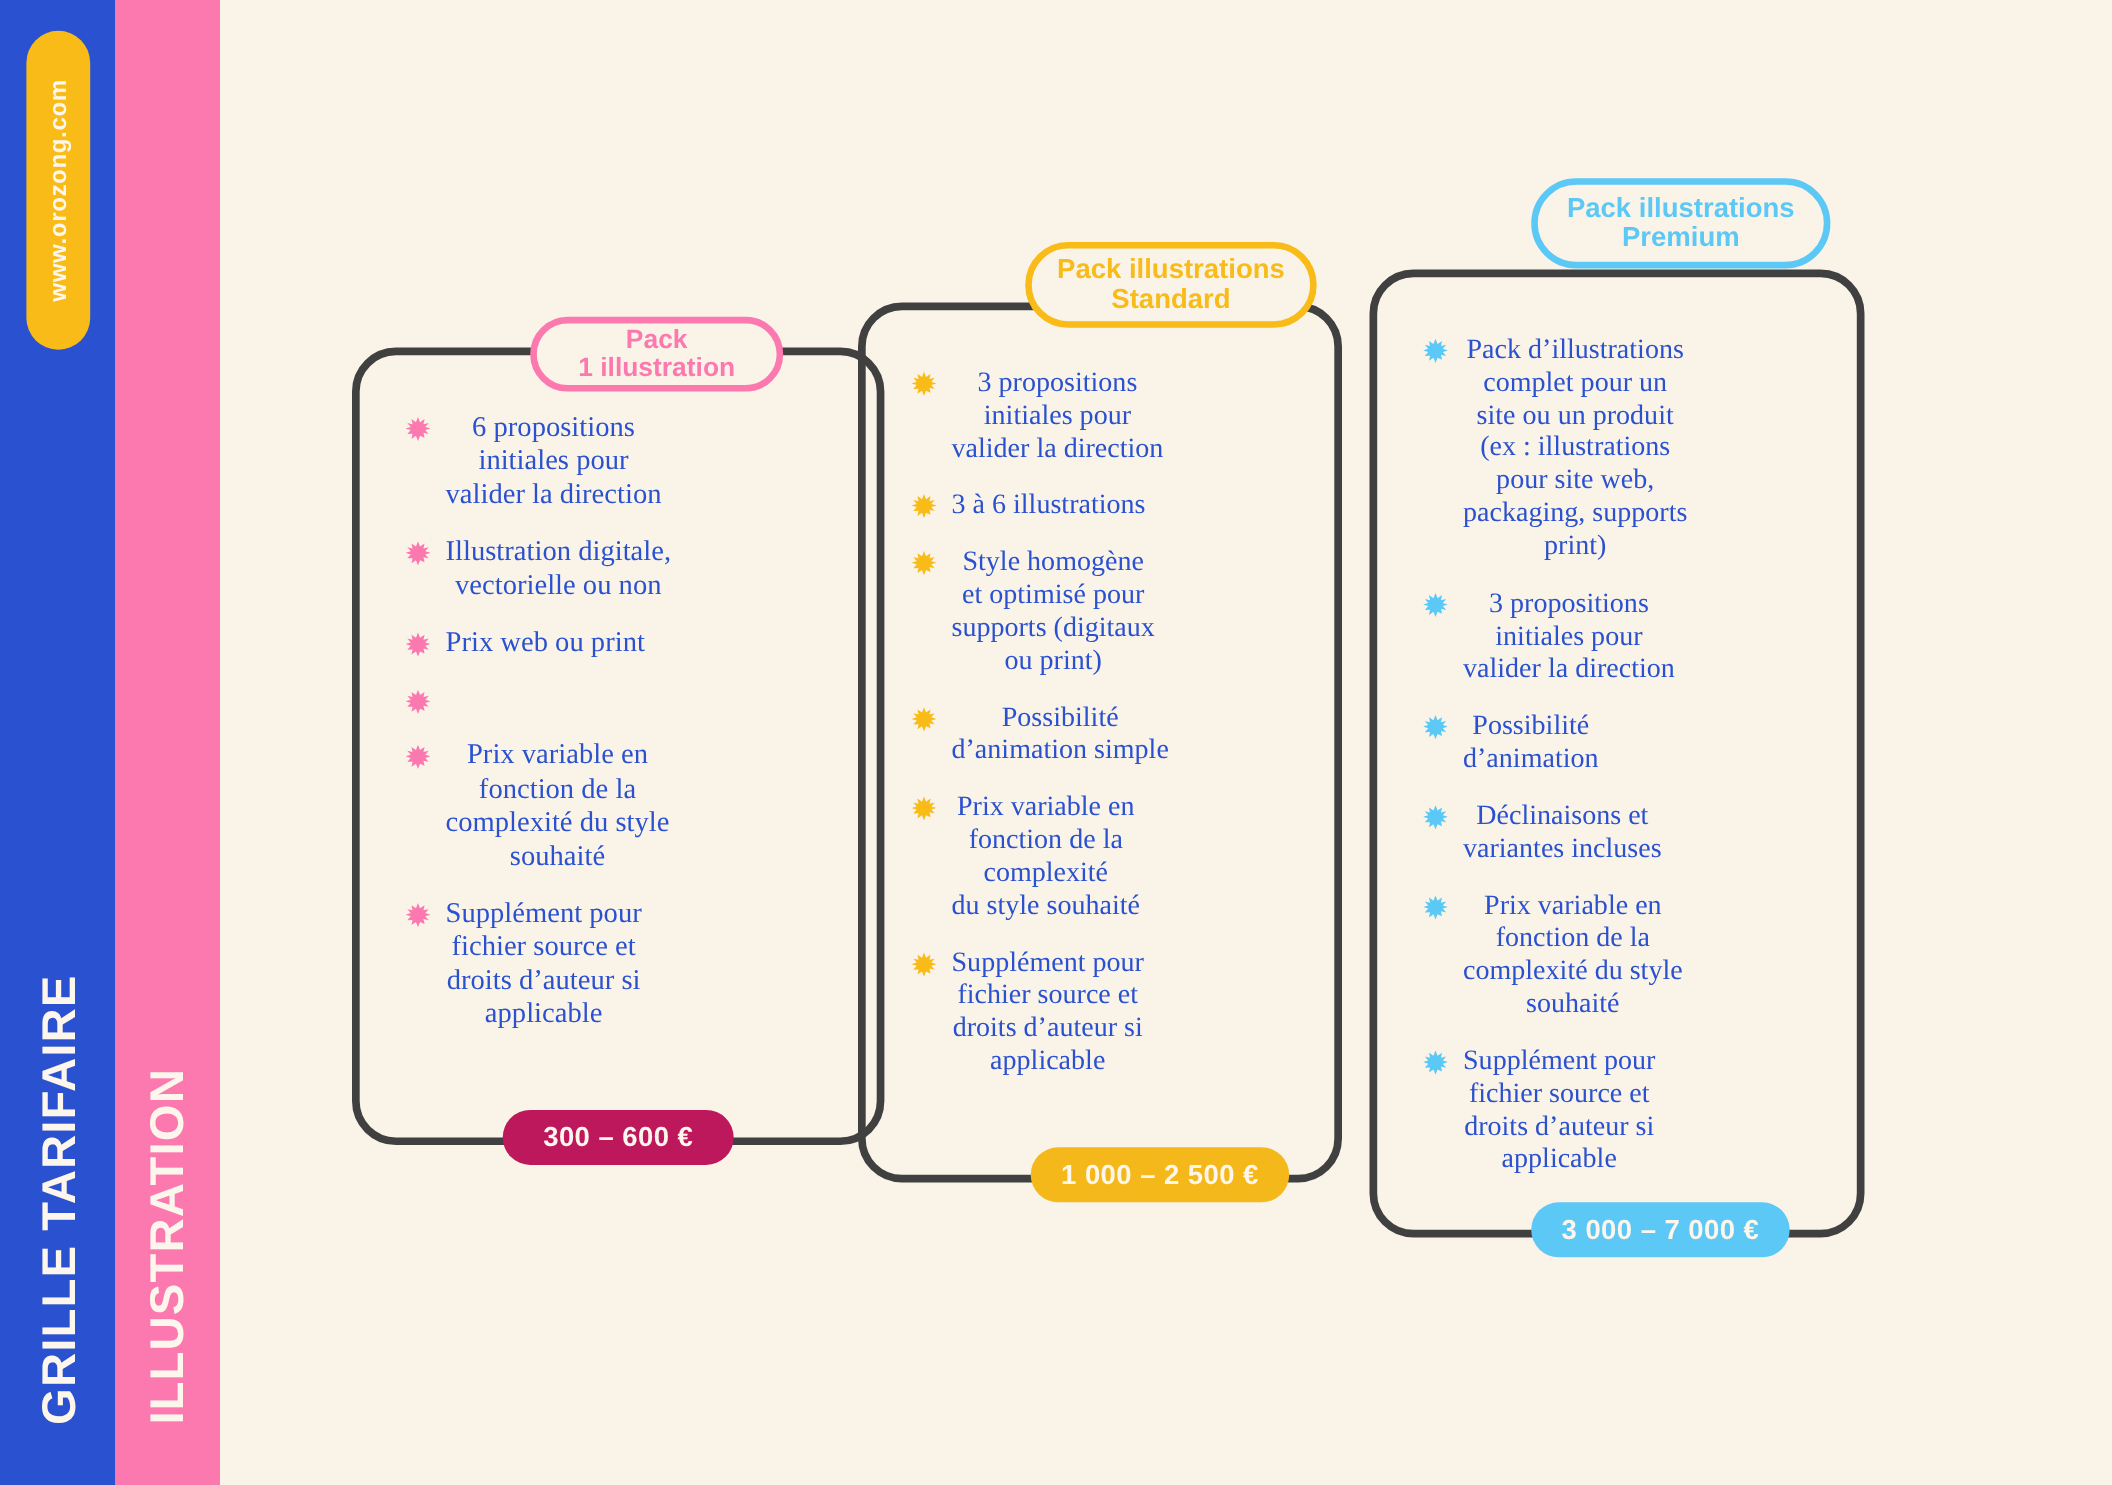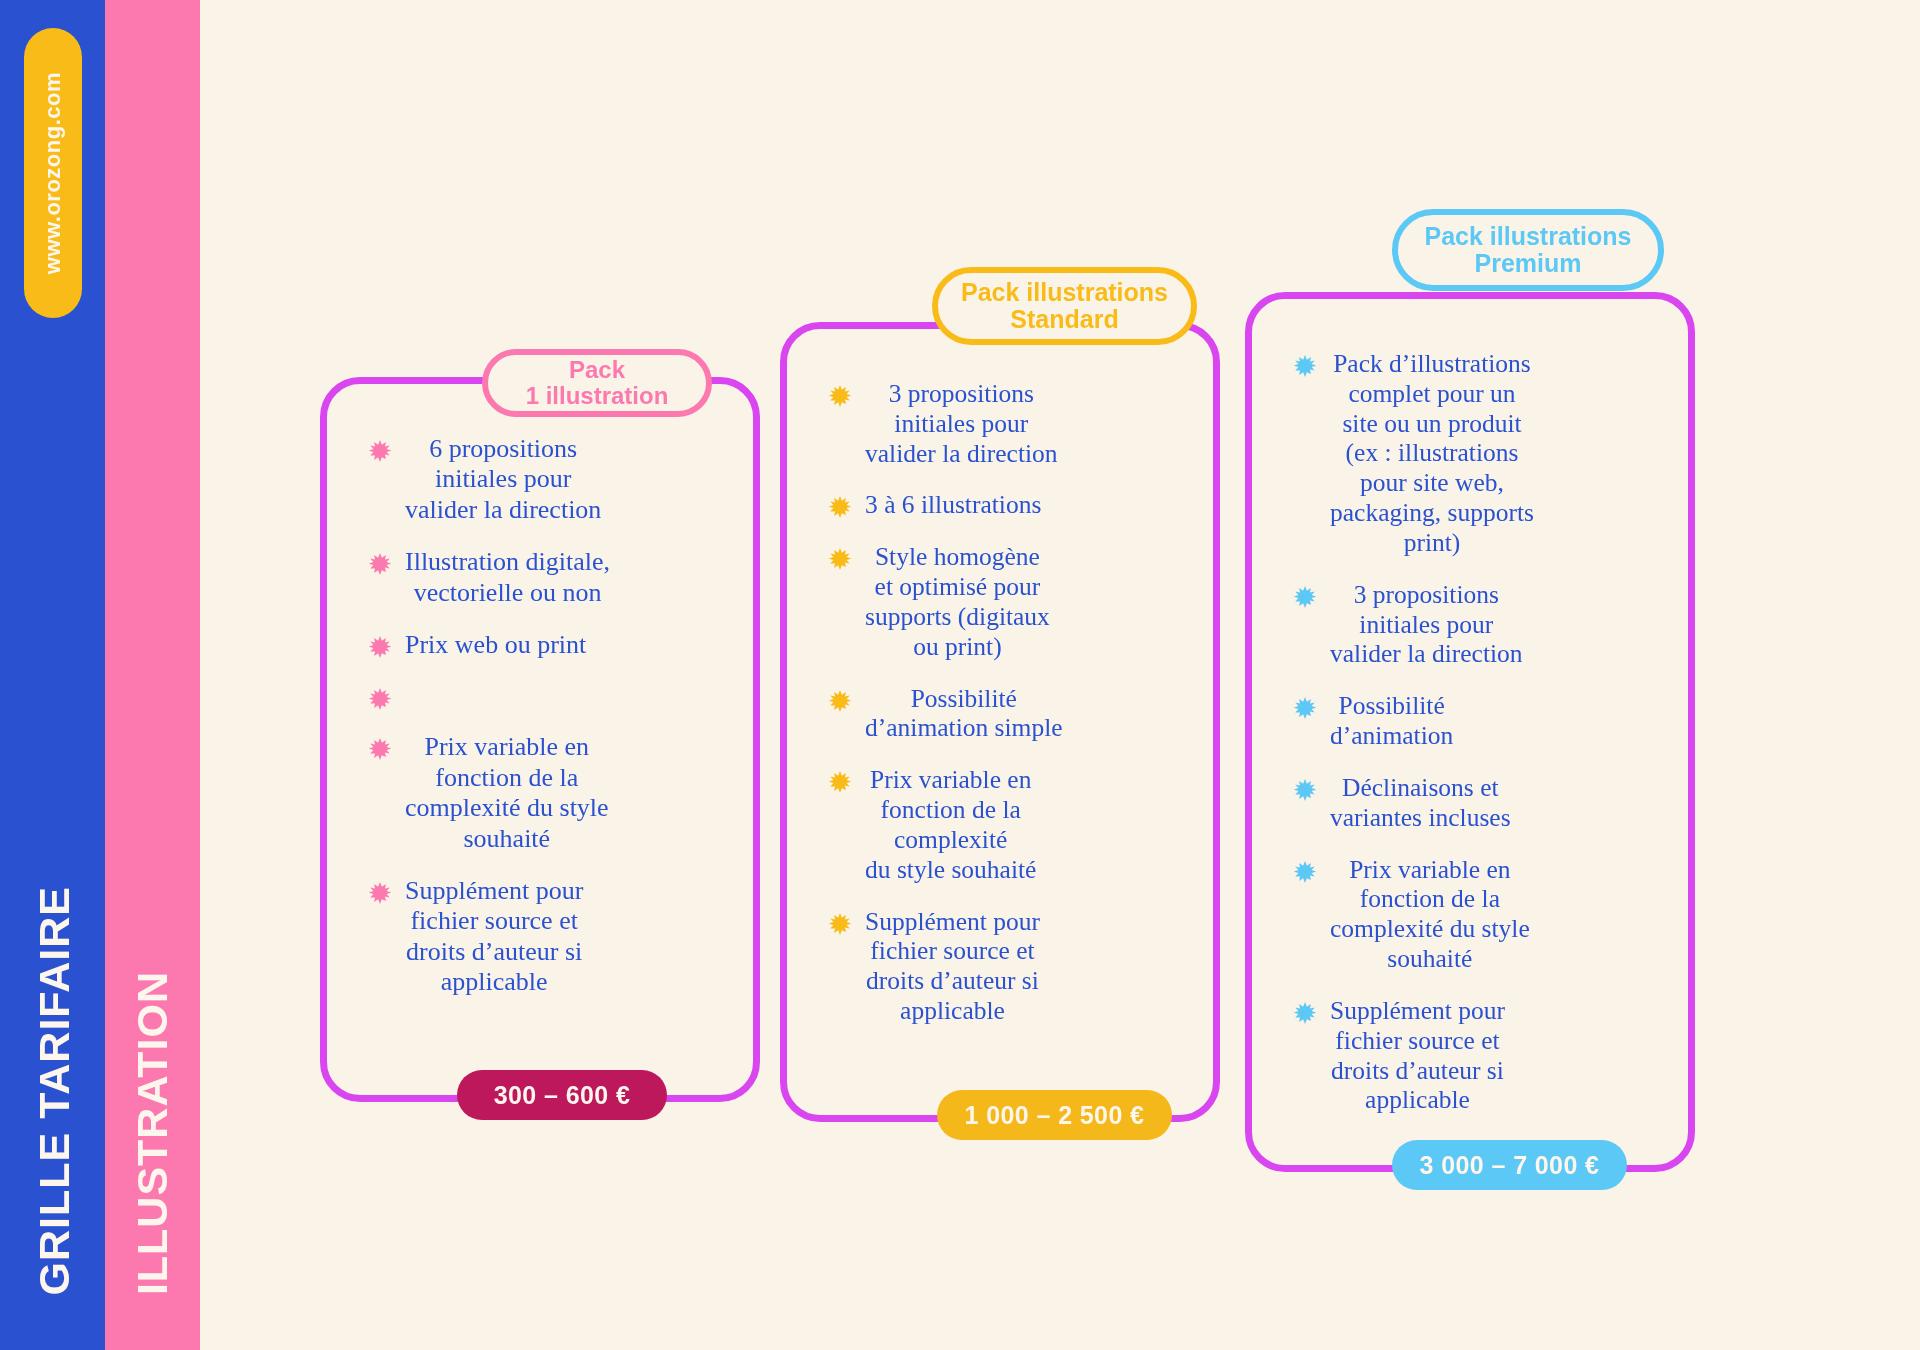"Pack illustrations" .card { border: 7px solid #d946ef -> 7px solid #404040; margin-top: 47px -> none }
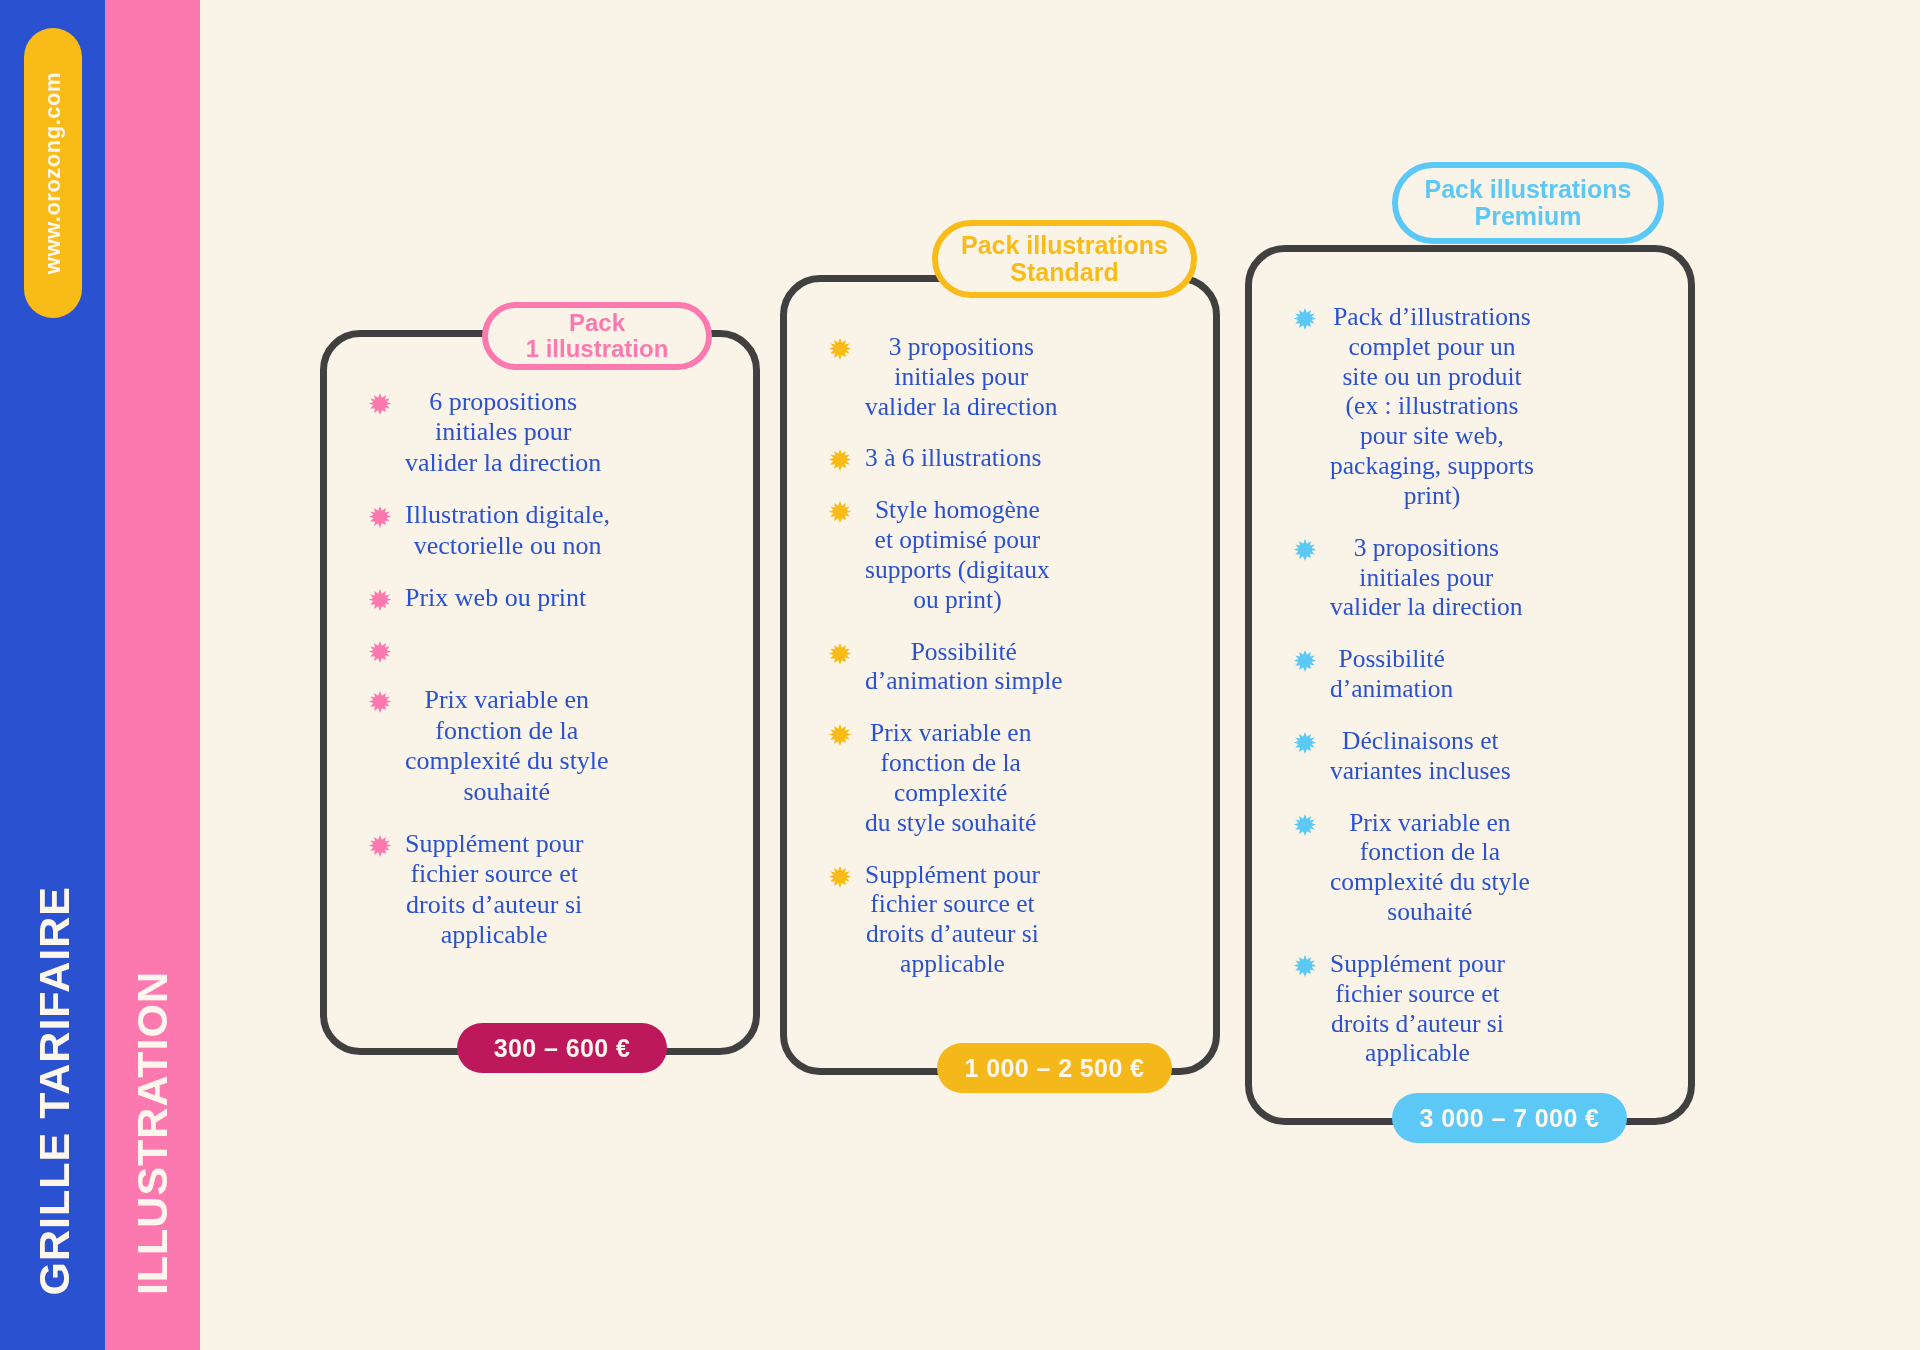"Pack" .card-1 { top: 330px -> 316px; width: 440px -> 484px }
